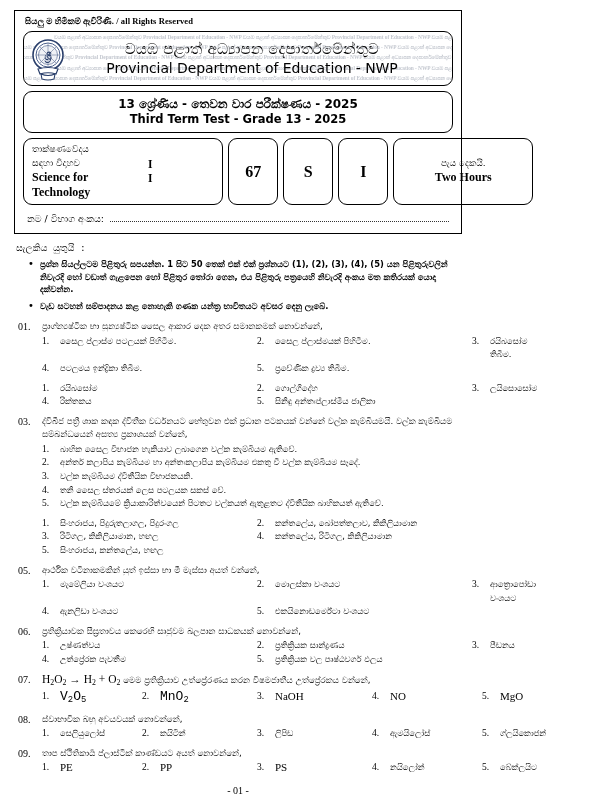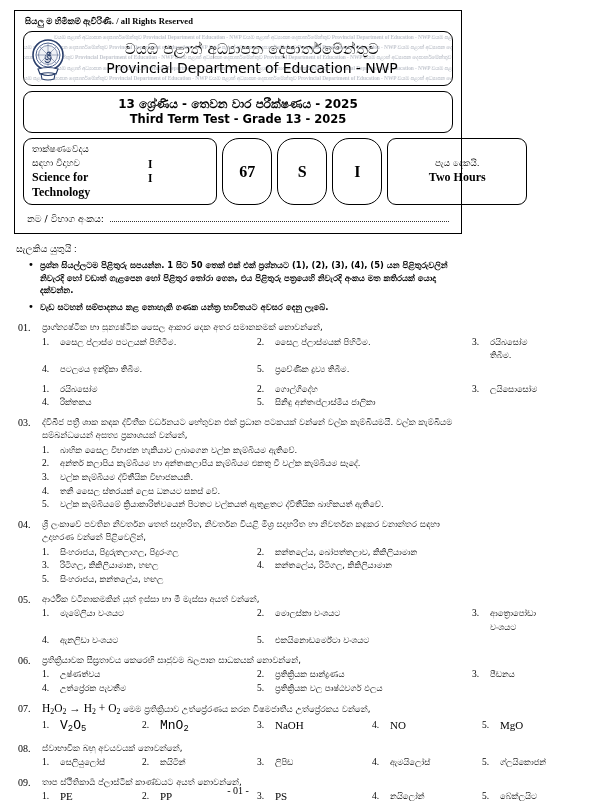"තාක්ෂණවේදය සඳහා විදාහව" .subject-box { padding: 3px 6px 4px 8px -> 3px 12px 4px 8px }
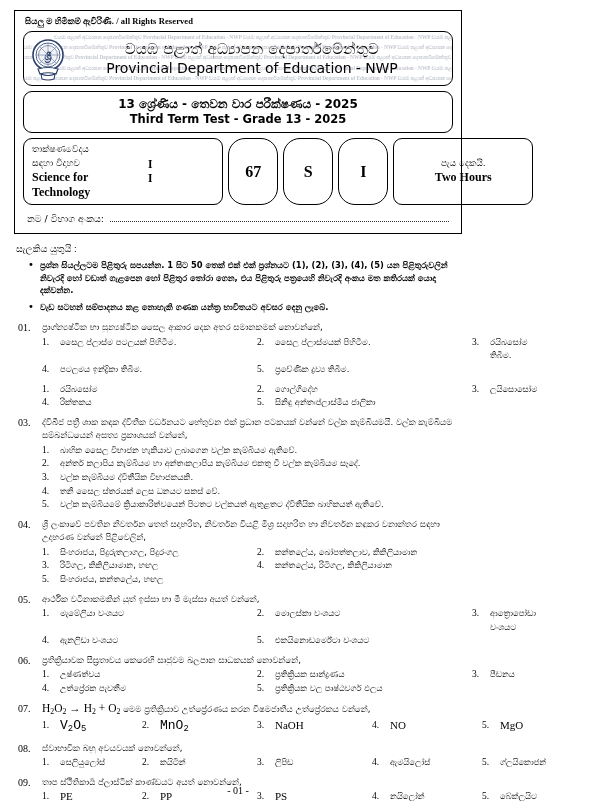"67" .code-pill { border-radius: 17px -> 9px }
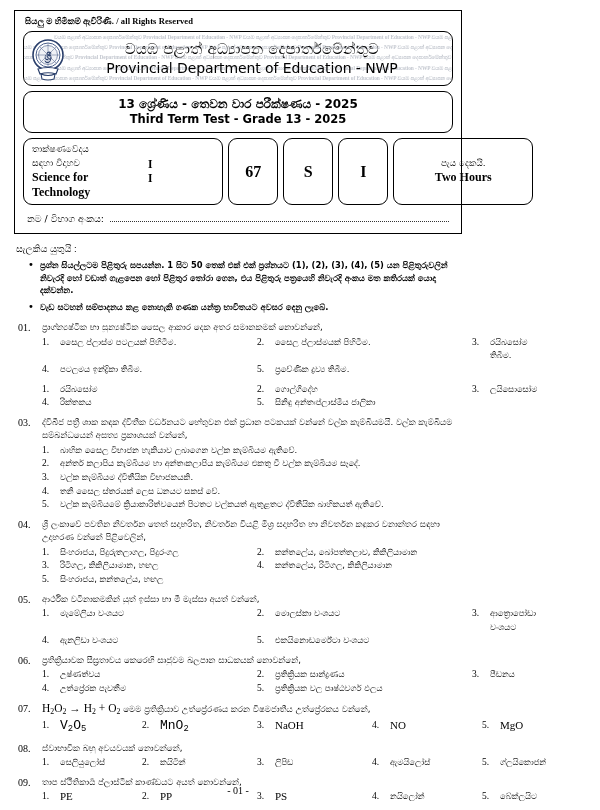"සැලකිය යුතුයි :" .instr-title { font-family: Liberation Sans, sans-serif -> Liberation Mono, monospace }
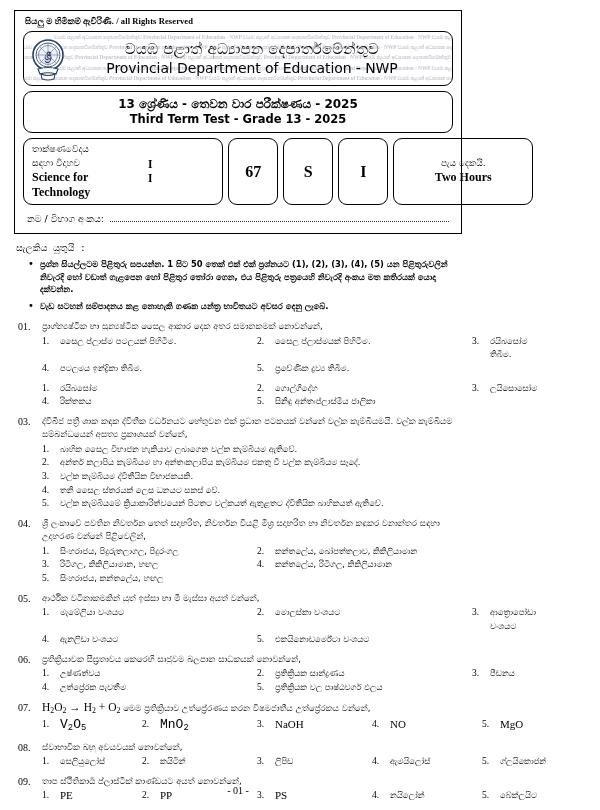"තනි සෛල ස්තරයක් ලෙස ධනයට" span.opt-t { text: ධනයට -> පටලයක }
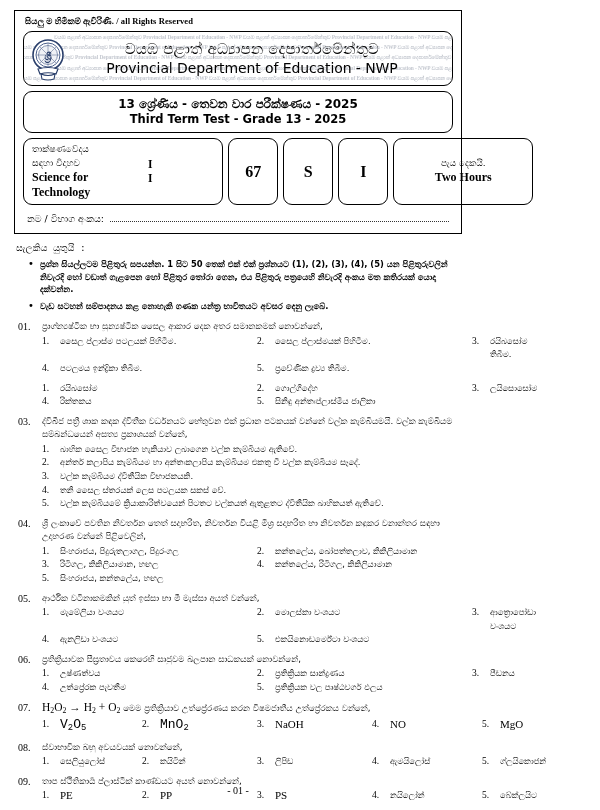"04." div.q-head { html: <div> <div>04.</div> <div>ශ්‍රී ලංකාවේ පවතින නිවර්තන තෙත් සදාහරිත, නිවර්තන වියළි මිශ්‍ර සදාහරිත හා නිවර්තන කඳුකර වනාන්තර සඳහා උදාහරණ වන්නේ පිළිවෙලින්,</div> </div> -> none }
